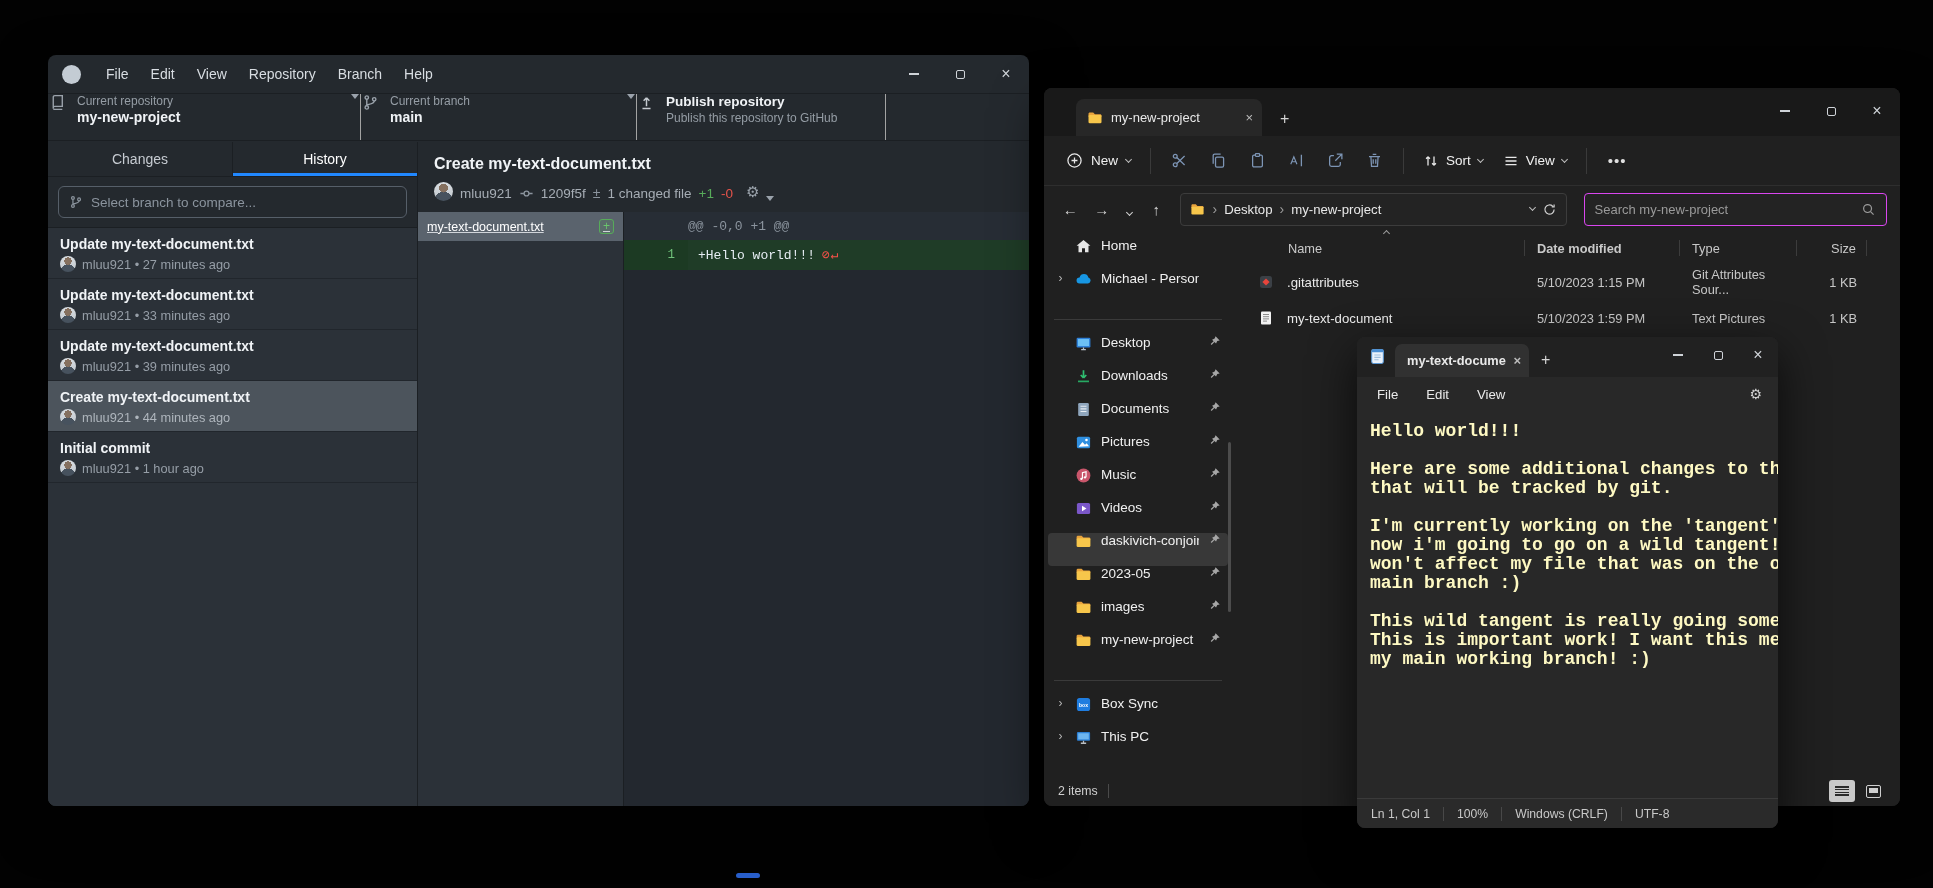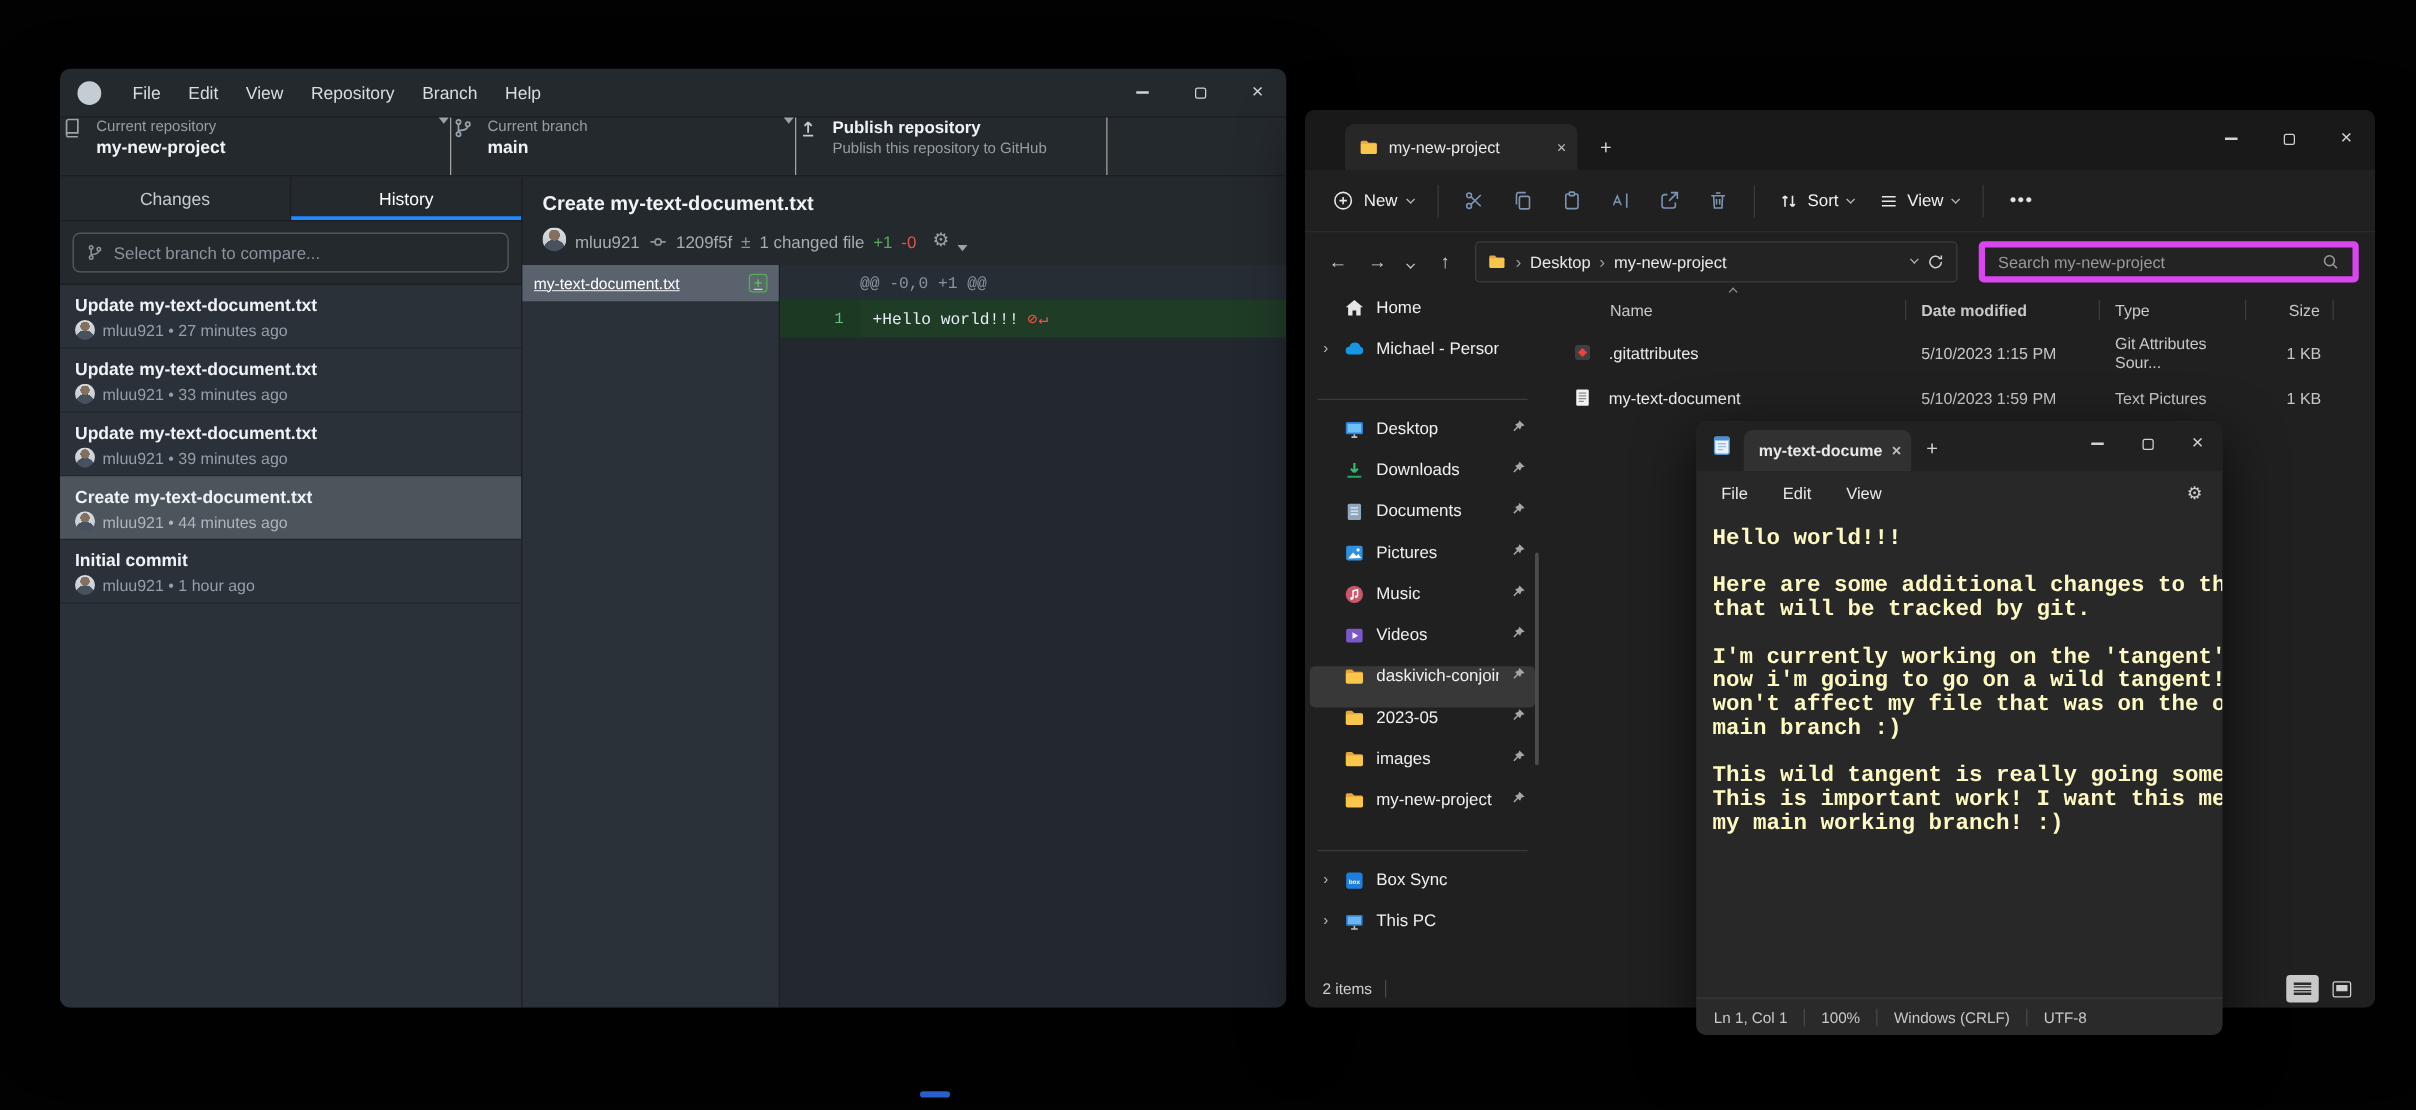"Search my-new-project" .search-box { border: 5px solid #d946ef -> 1px solid #d946ef }
